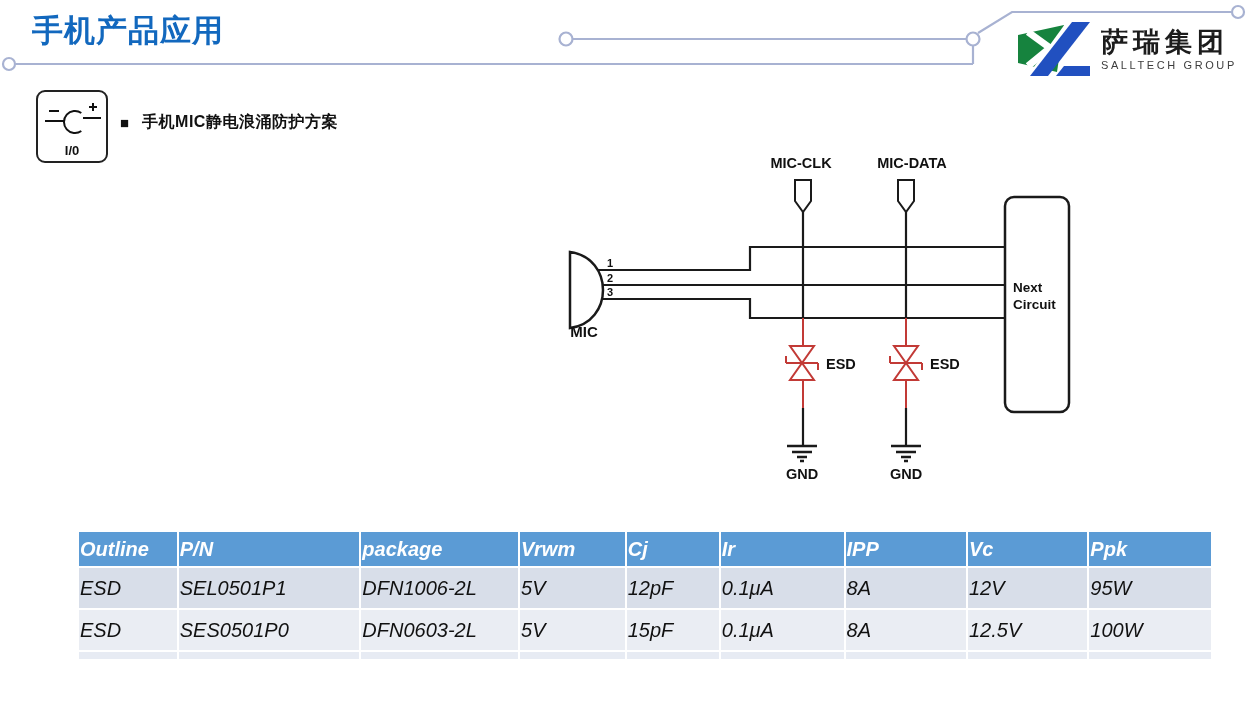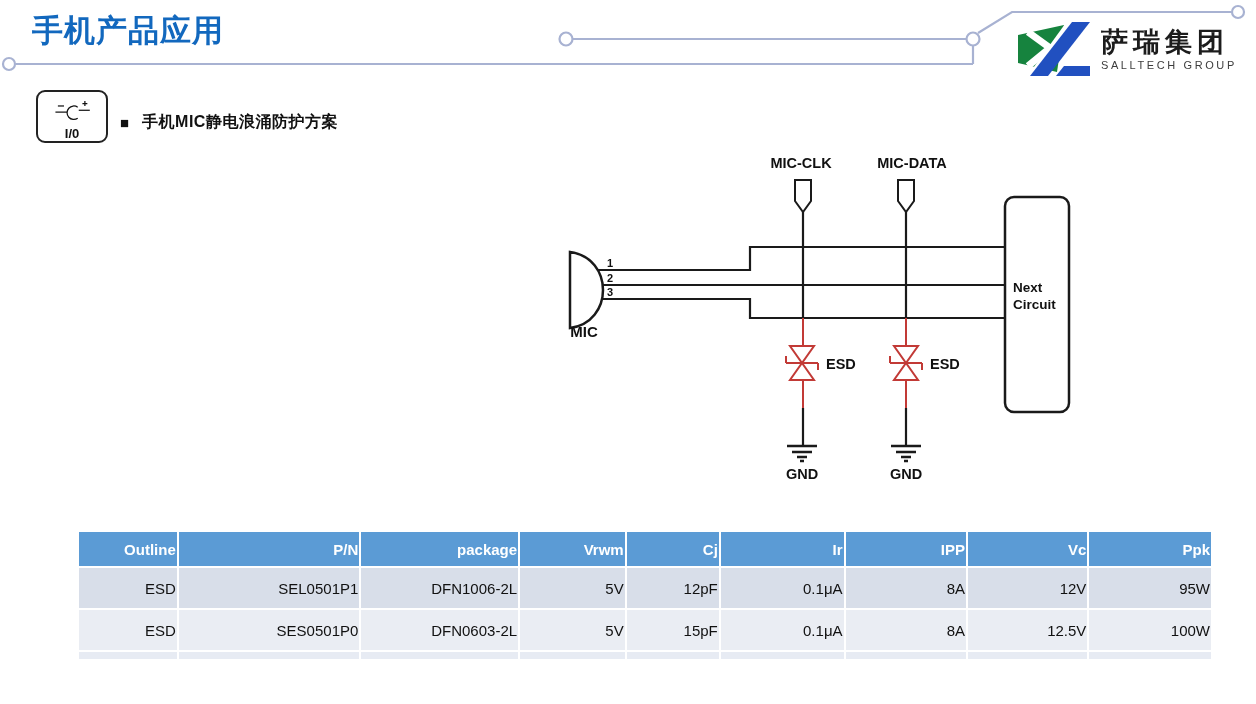"I/0" .io-box { height: 53px -> 73px }
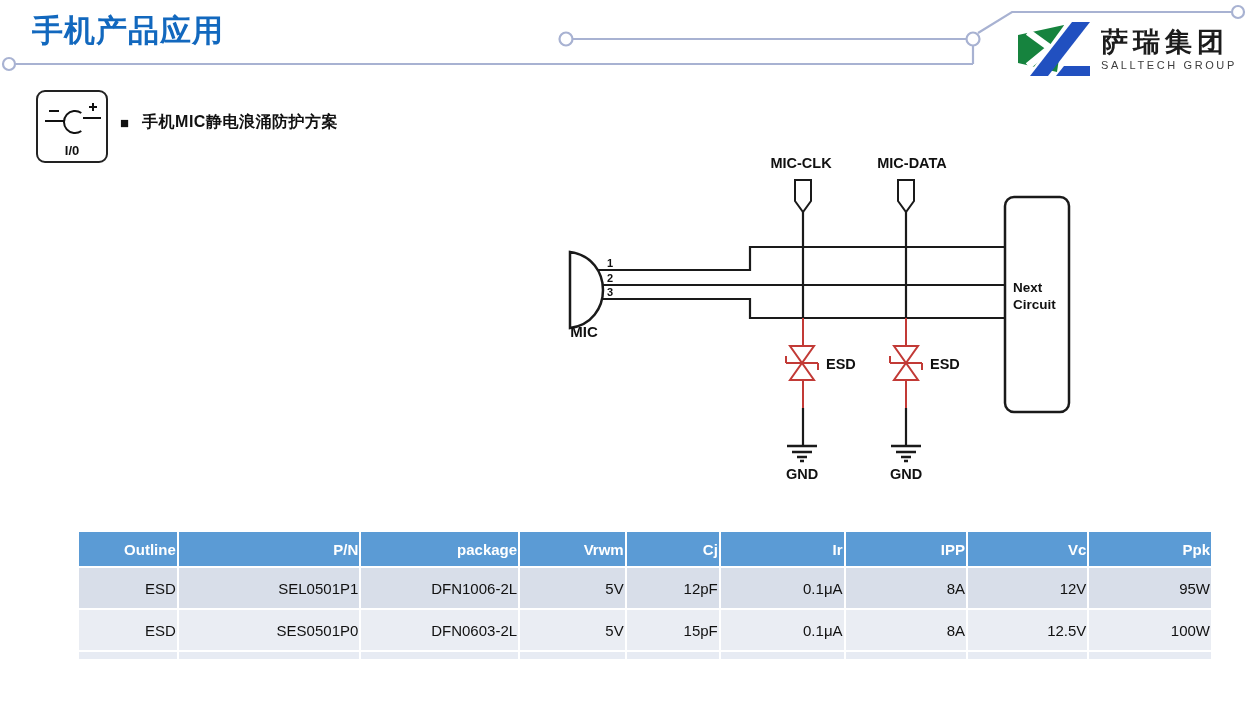"Outline" .spec-table th,.spec-table td { font-size: 15px -> 20px; font-style: none -> italic; text-align: right -> left }
